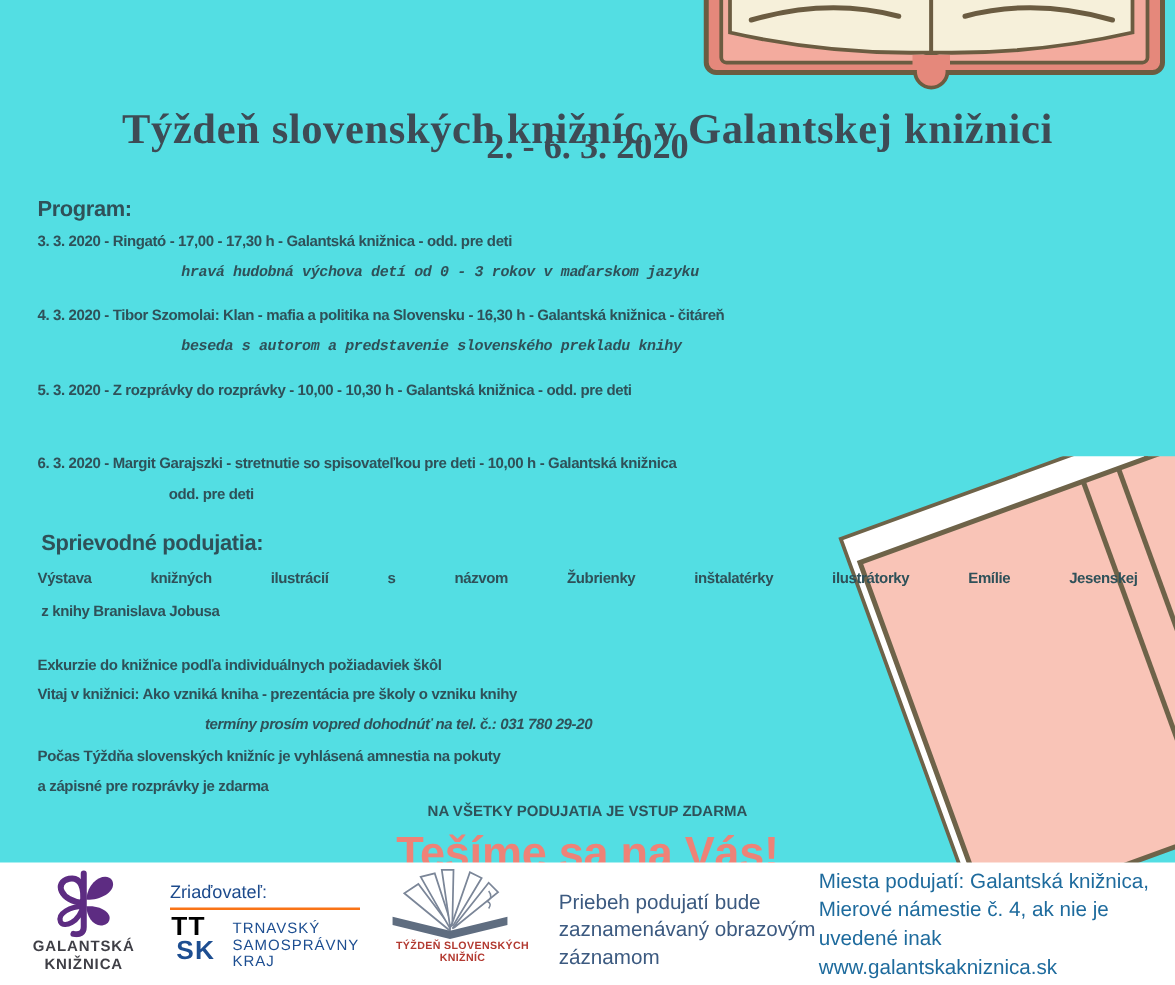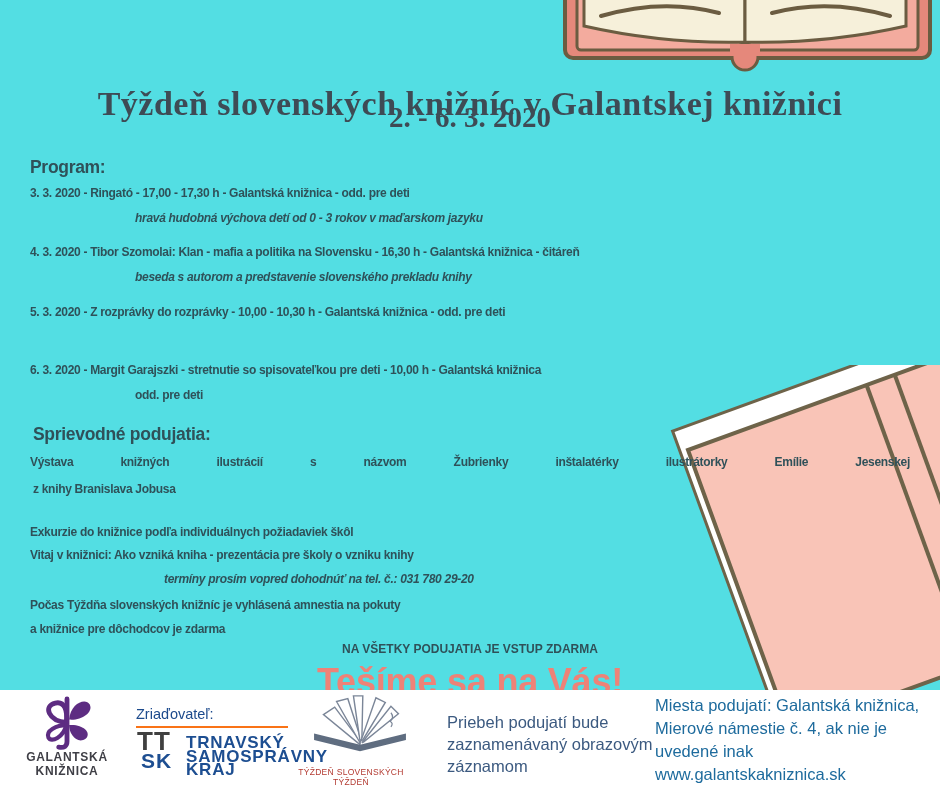"hravá hudobná výchova detí od" .note { font-family: none -> Liberation Mono, monospace; left: 135px -> 145px }
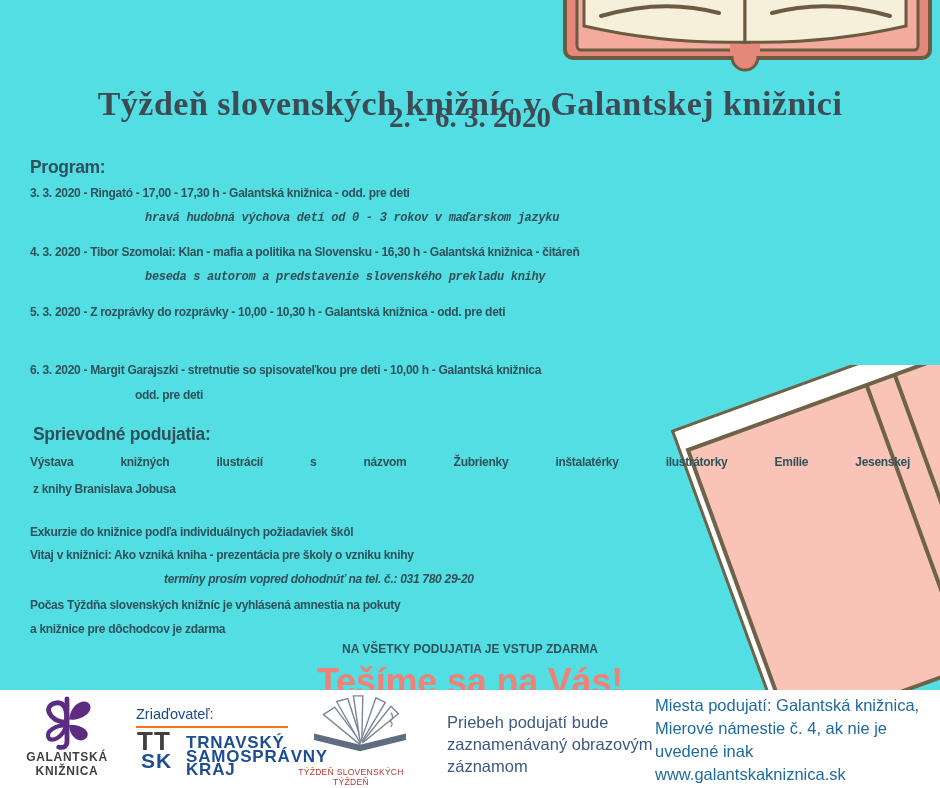"a knižnice pre dôchodcov je" div.line { text: knižnice pre dôchodcov -> zápisné pre rozprávky }
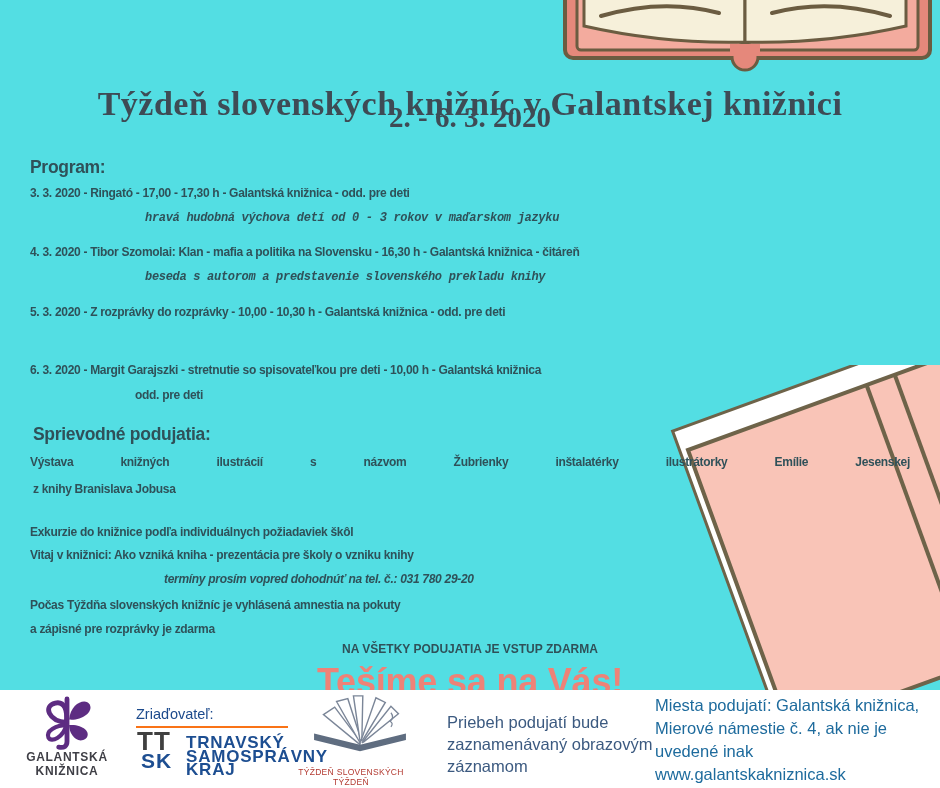"TT" .ttsk-tt { color: #404040 -> #000000; font-size: 26px -> 21px }
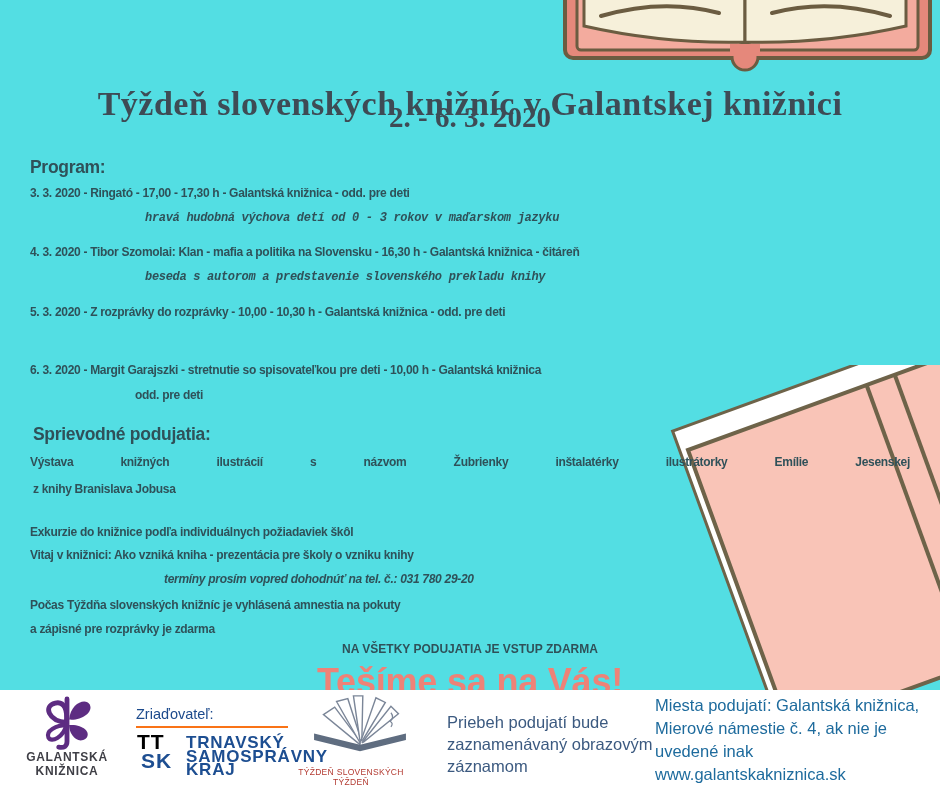"TRNAVSKÝ" .ttsk-text { font-size: 17px -> 12px; font-weight: bold -> normal }
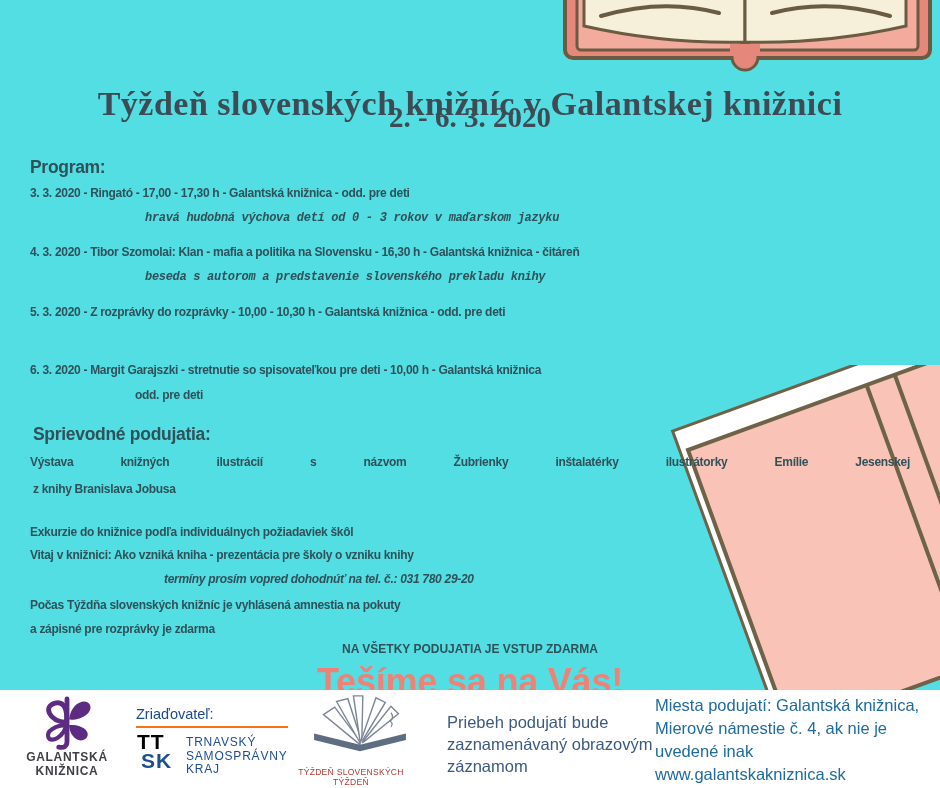"TÝŽDEŇ SLOVENSKÝCH" .tsk-caption { font-weight: normal -> bold; left: 286px -> 305px; margin-top: 16px -> none }
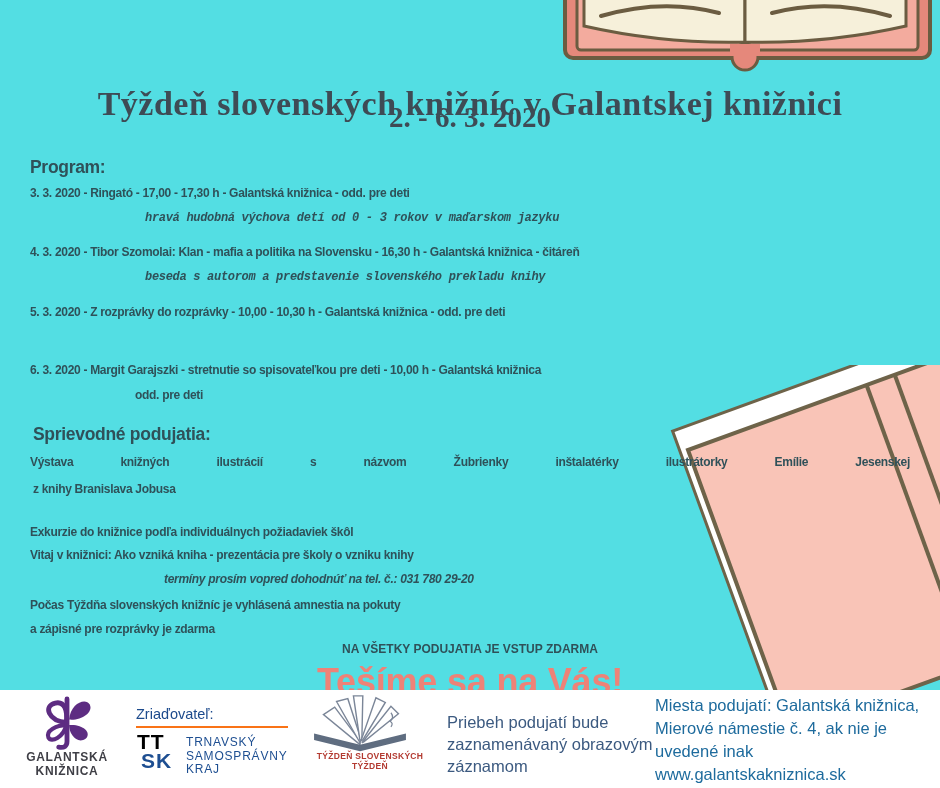"TÝŽDEŇ" div { text: TÝŽDEŇ -> KNIŽNÍC }
